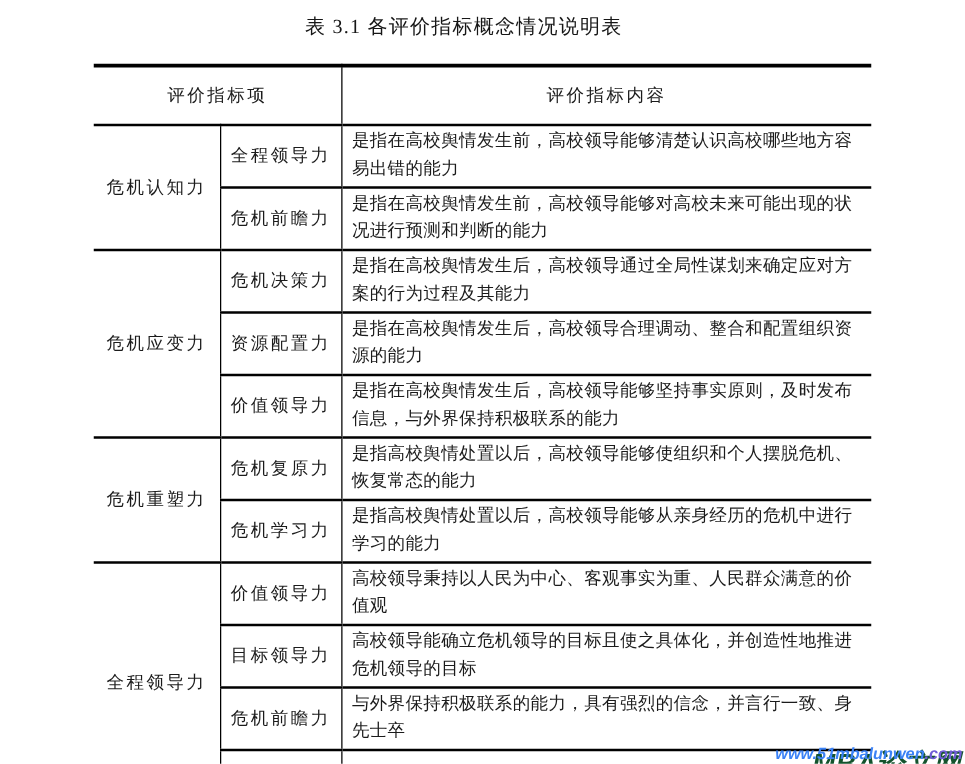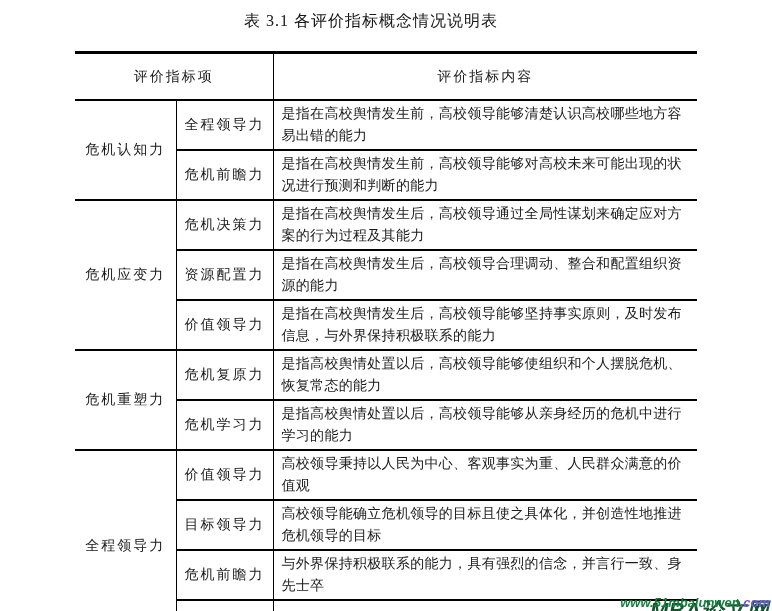"www.51mbalunwen" .url-main { color: #15803d -> #3b82f6 }
